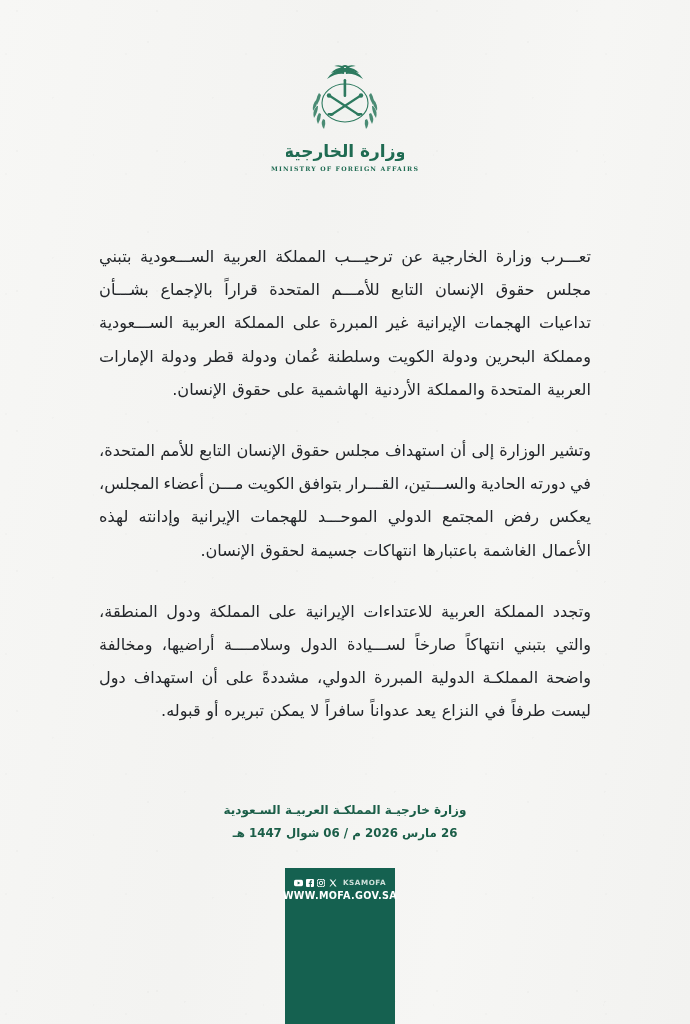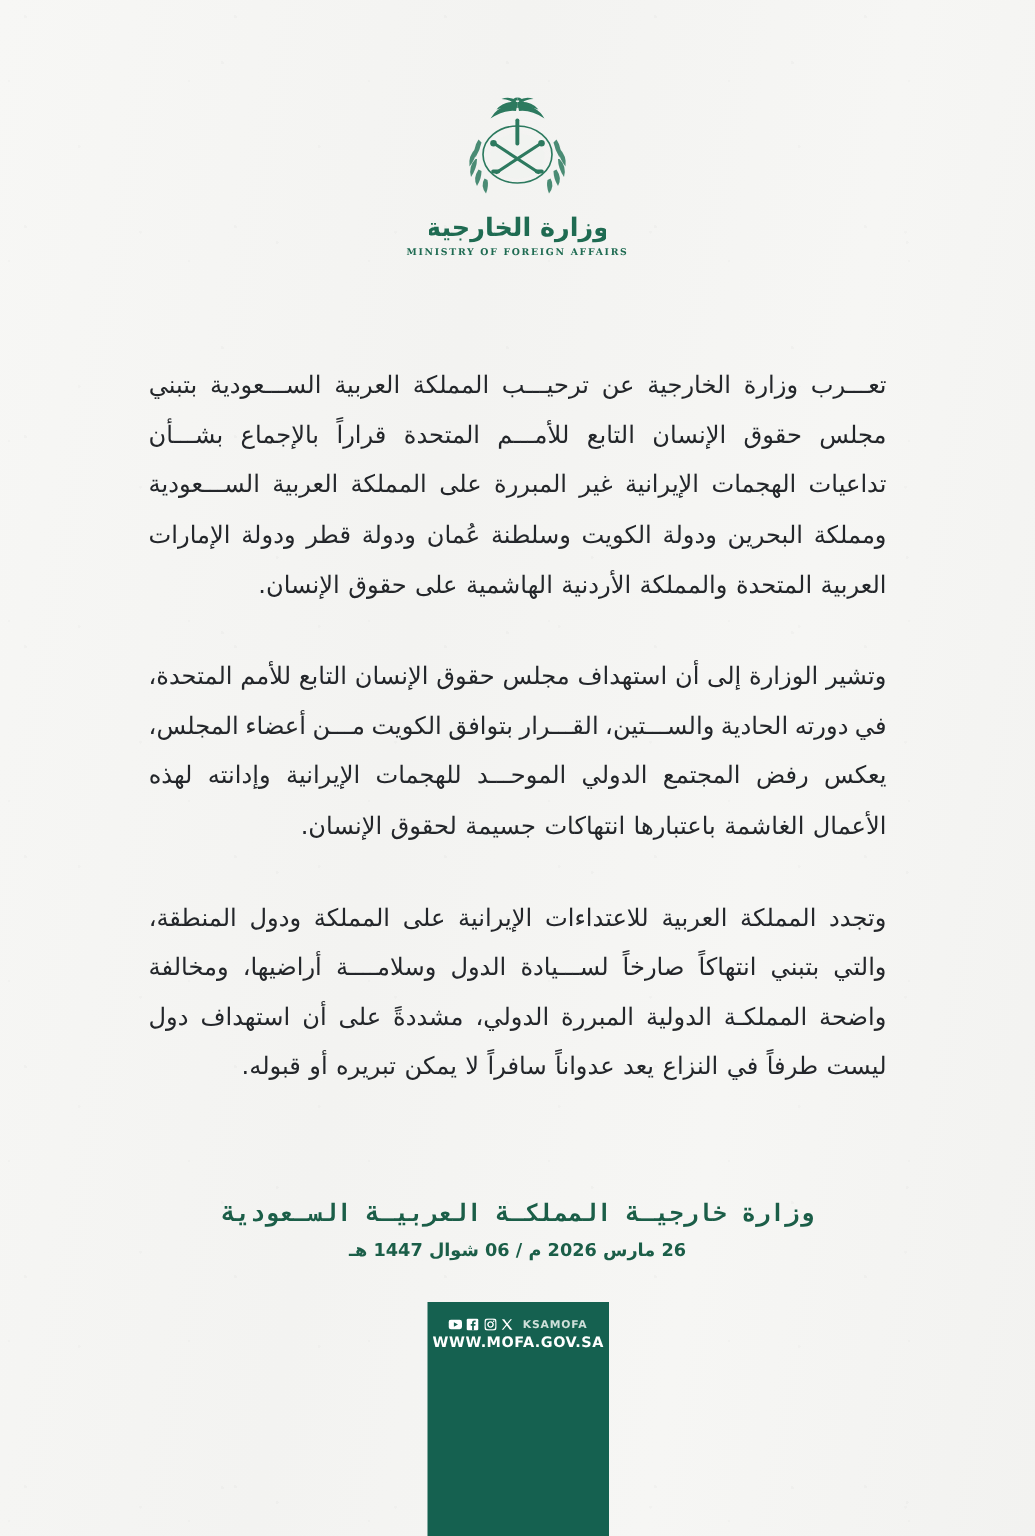"وزارة خارجيـة المملكـة العربيـة" .sig-org { font-family: Liberation Mono, monospace -> none; font-size: 16px -> 12px }
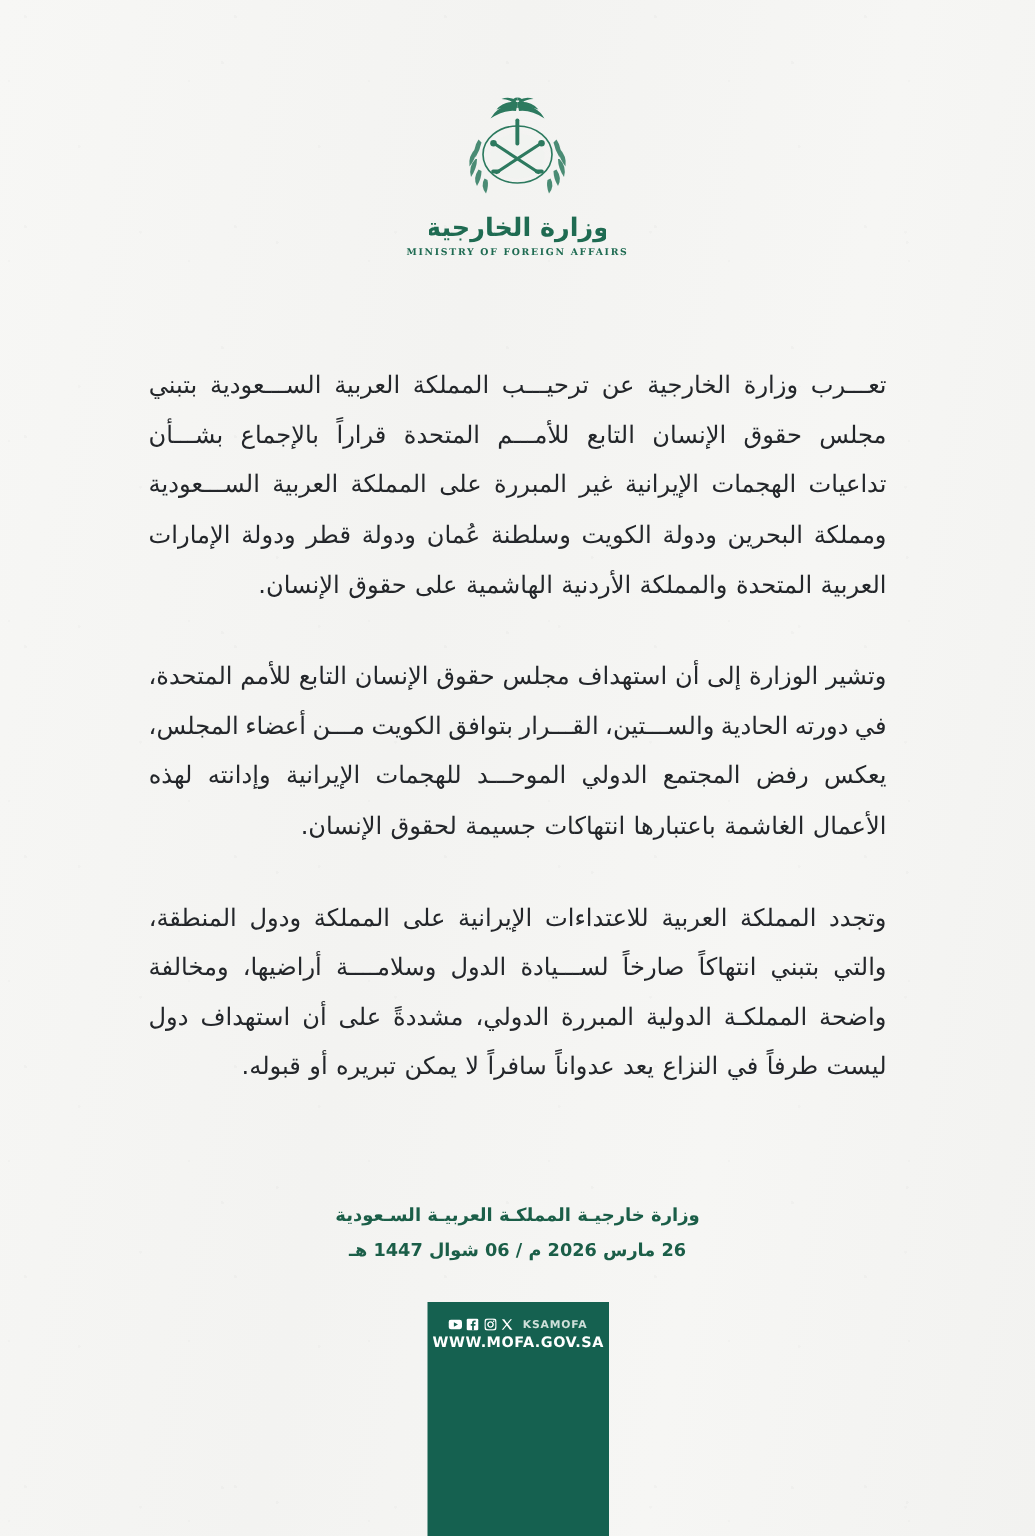"KSAMOFA" .footer-panel { width: 121px -> 110px }
